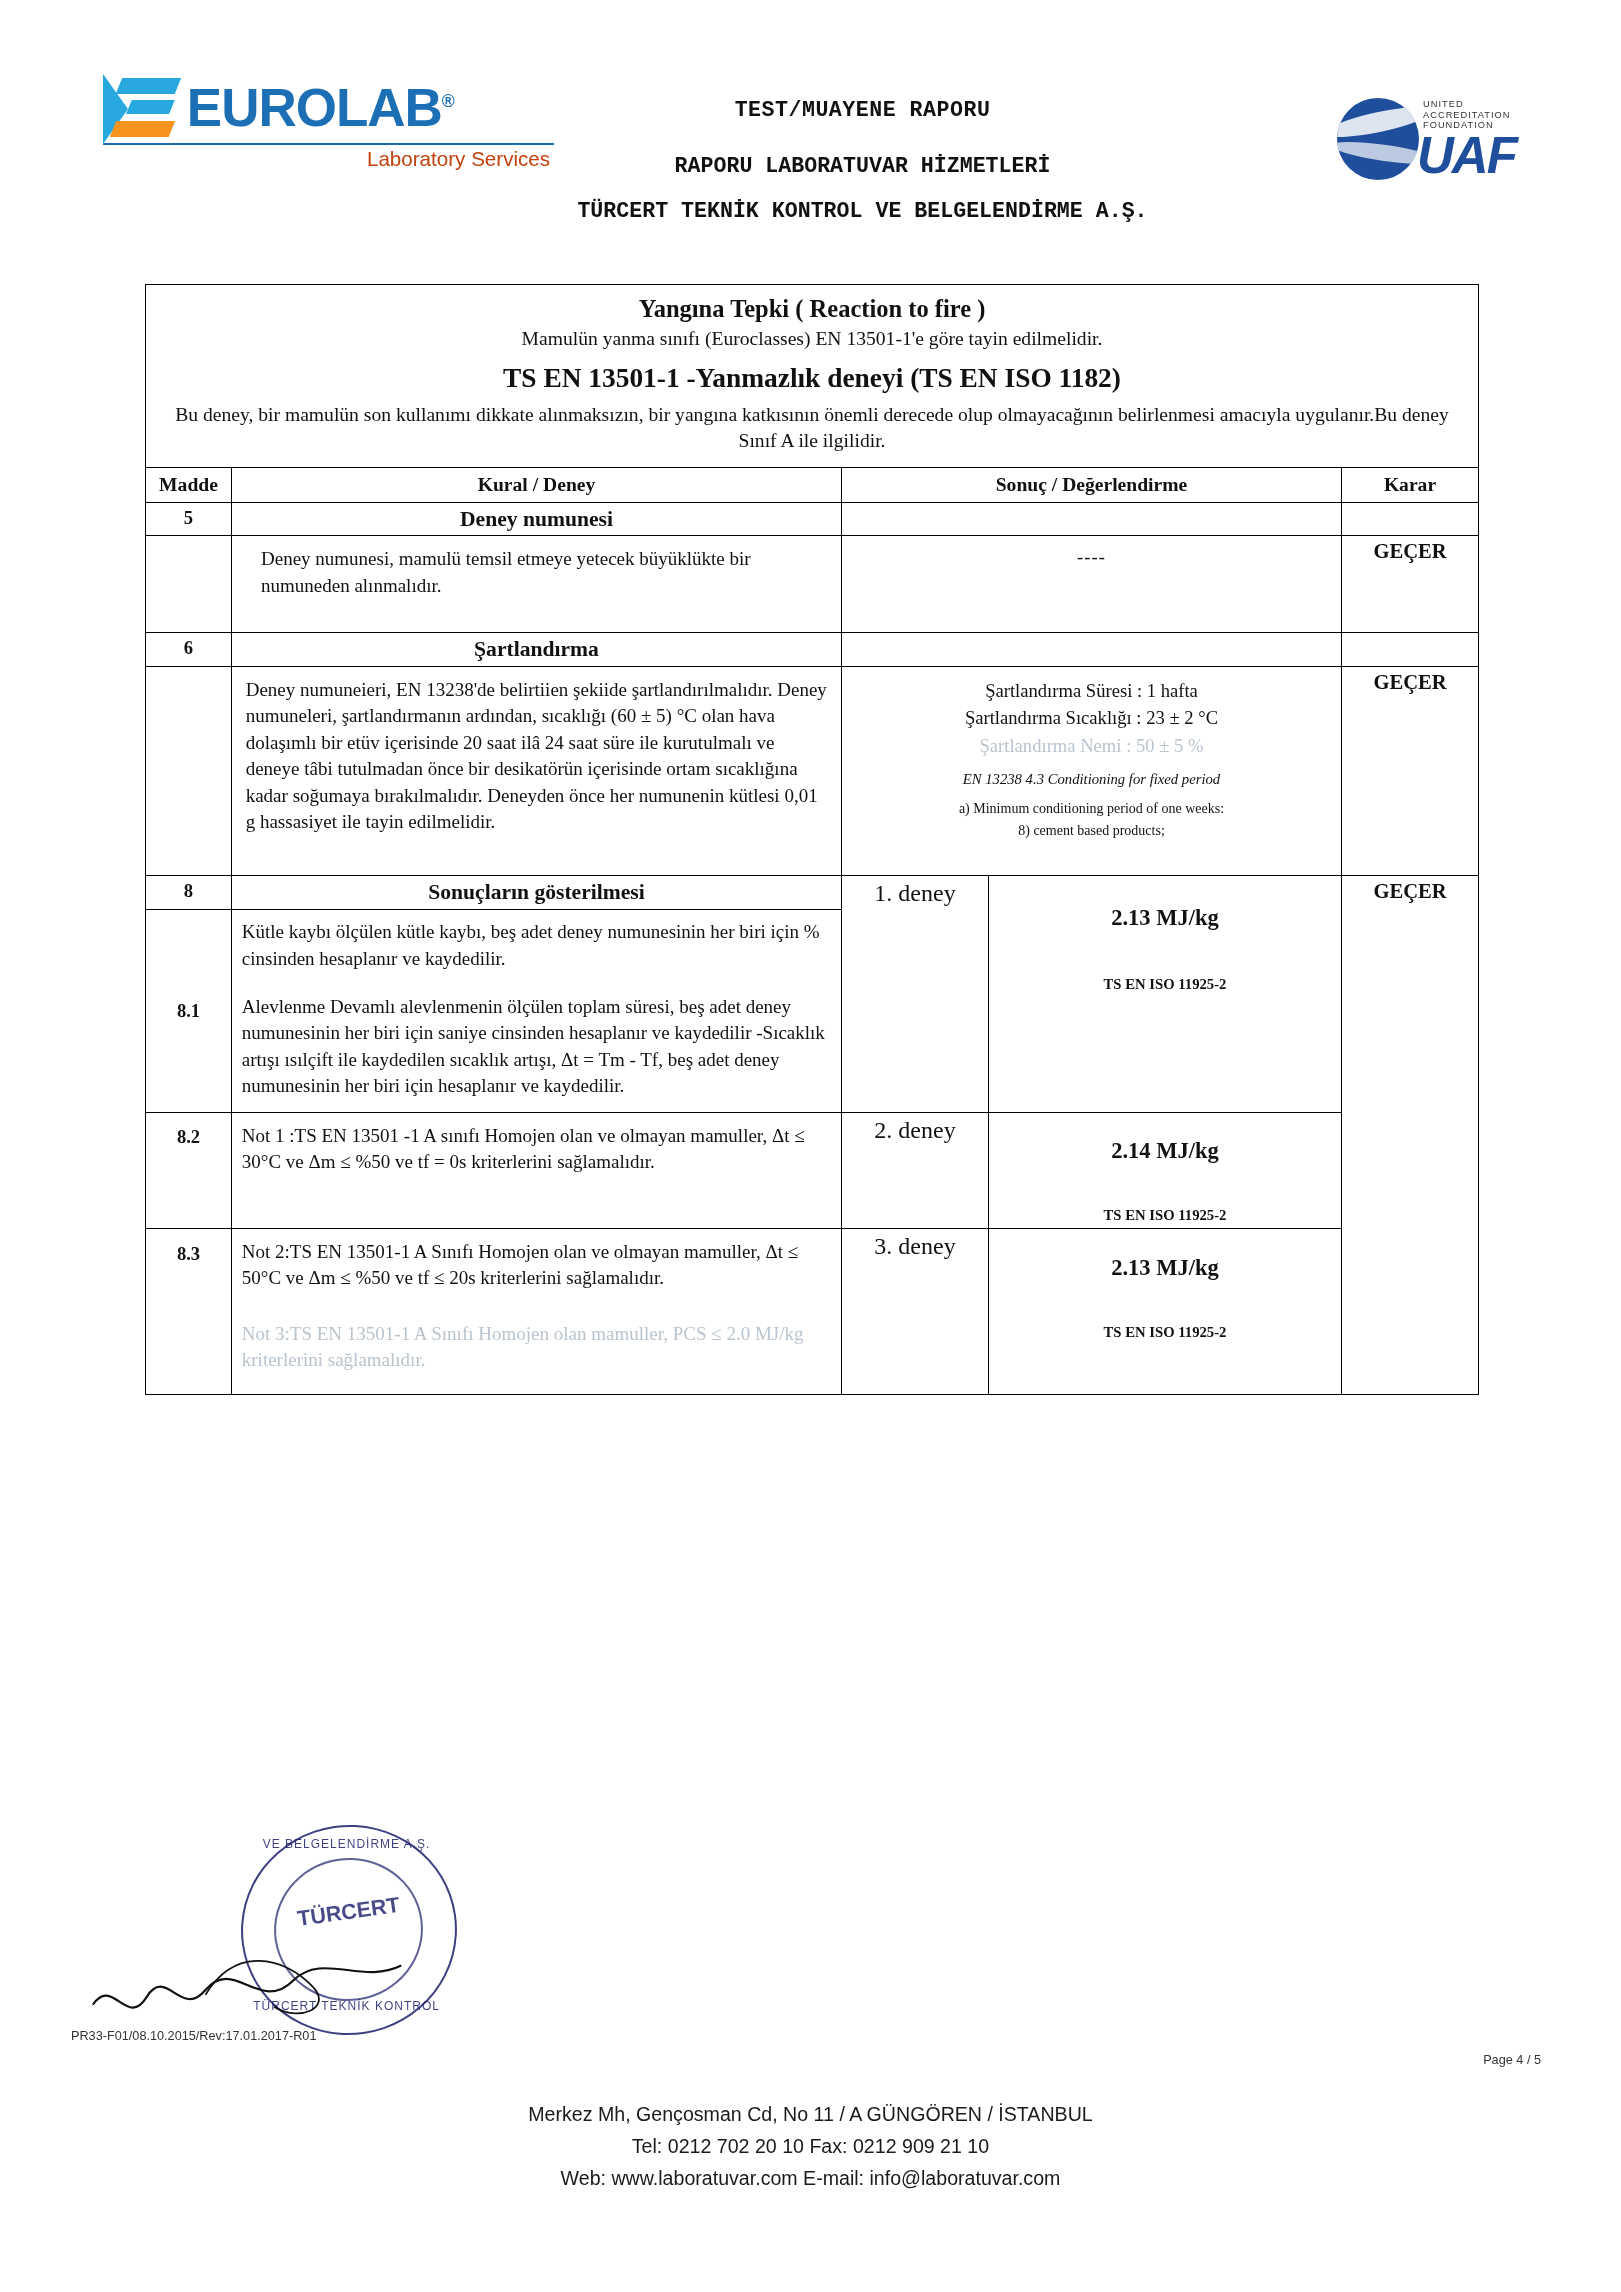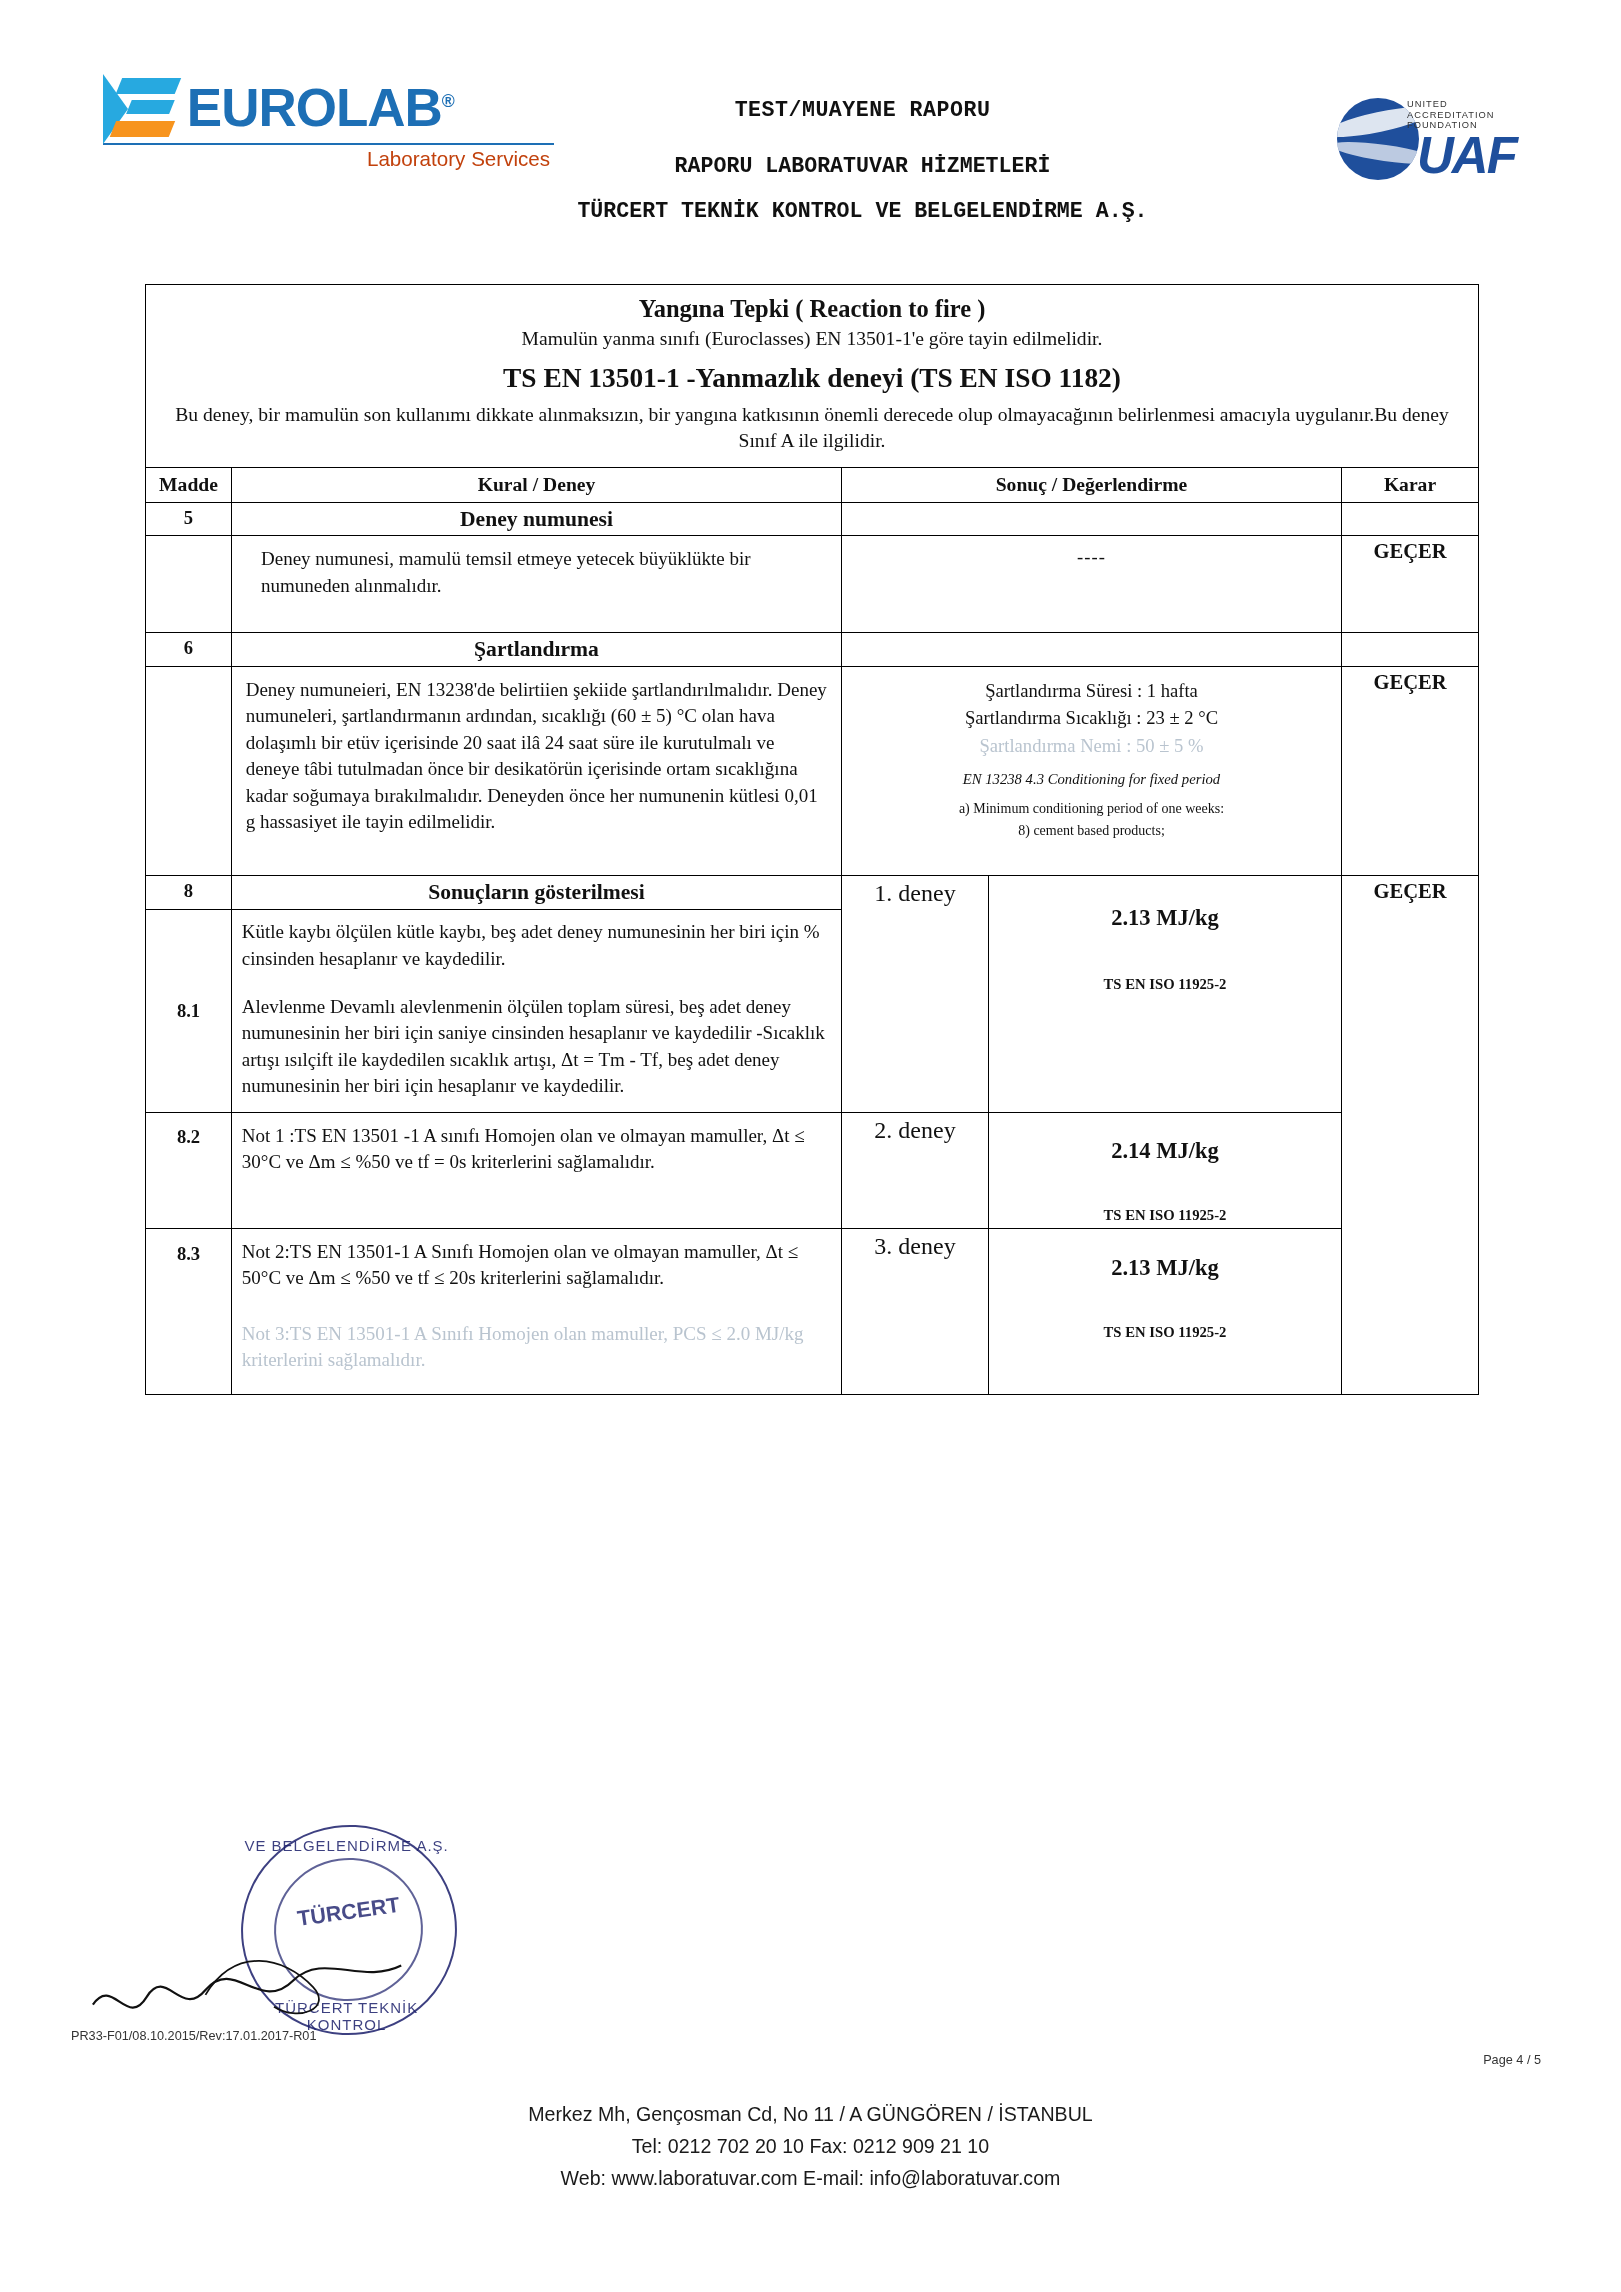"UNITED" .uaf .uaf-lines { left: 80px -> 96px }
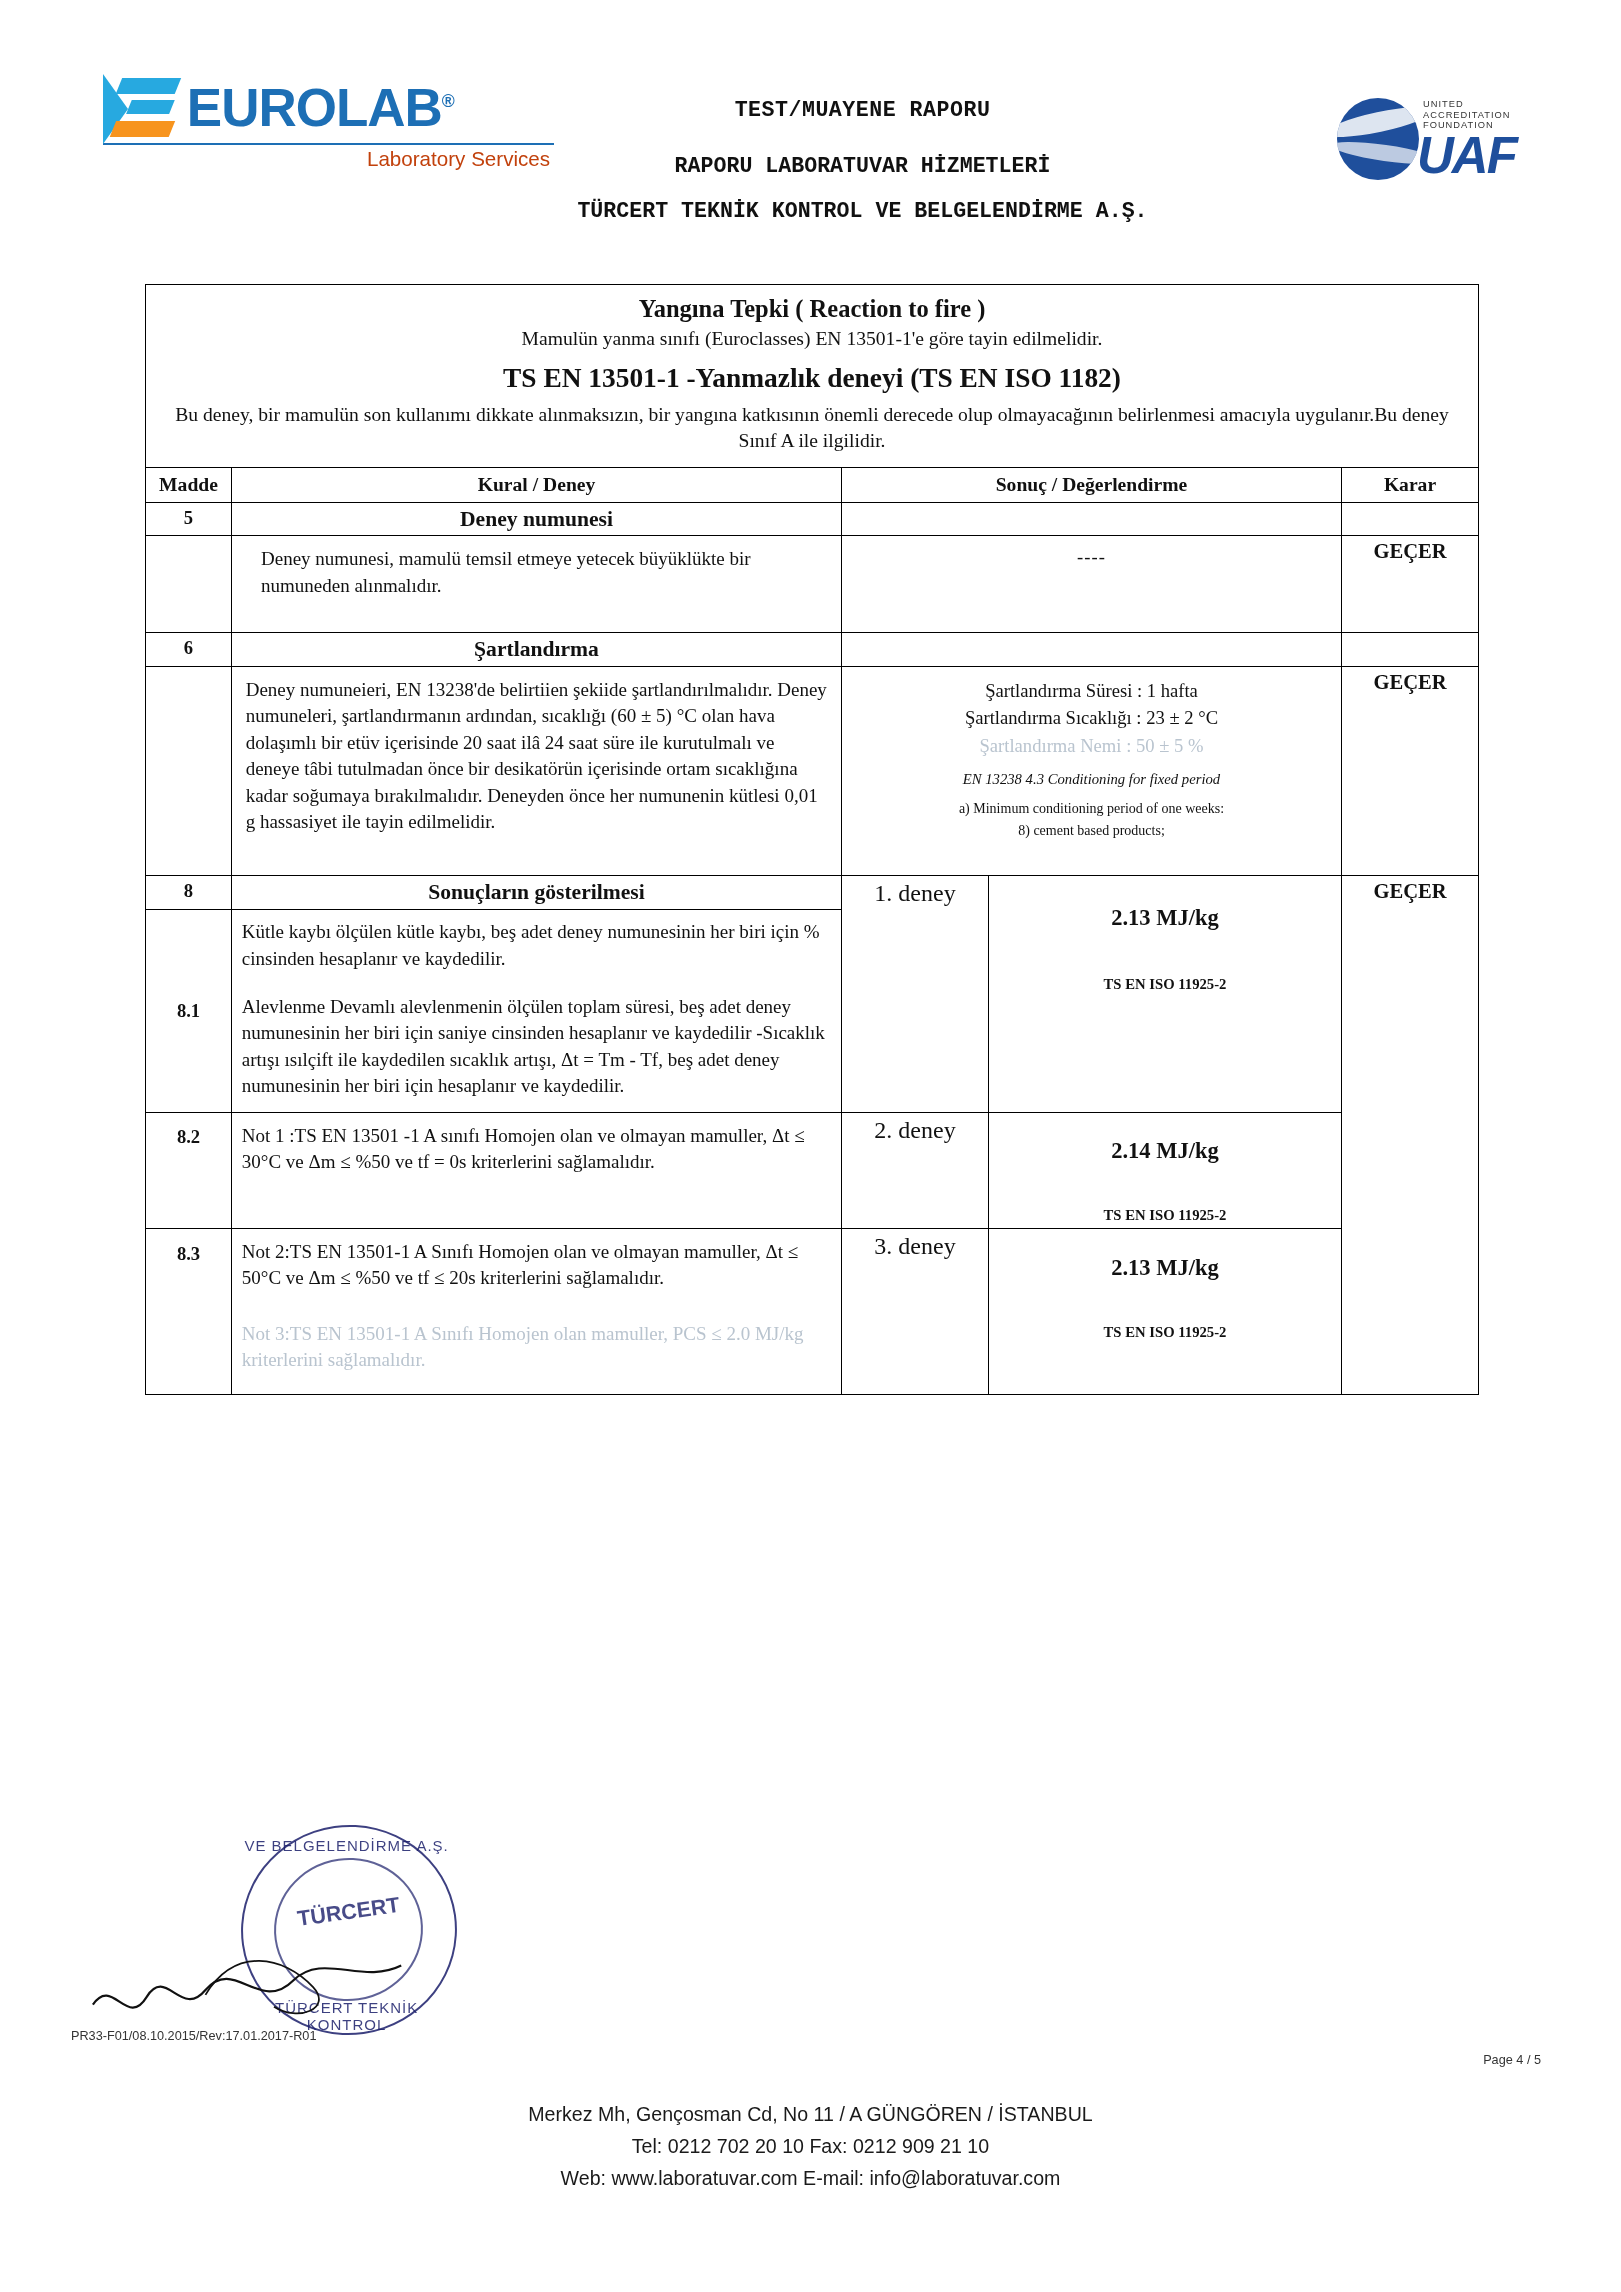"VE BELGELENDİRME A.Ş." .stamp .s-top, .stamp .s-bot { font-size: 15px -> 12px }
